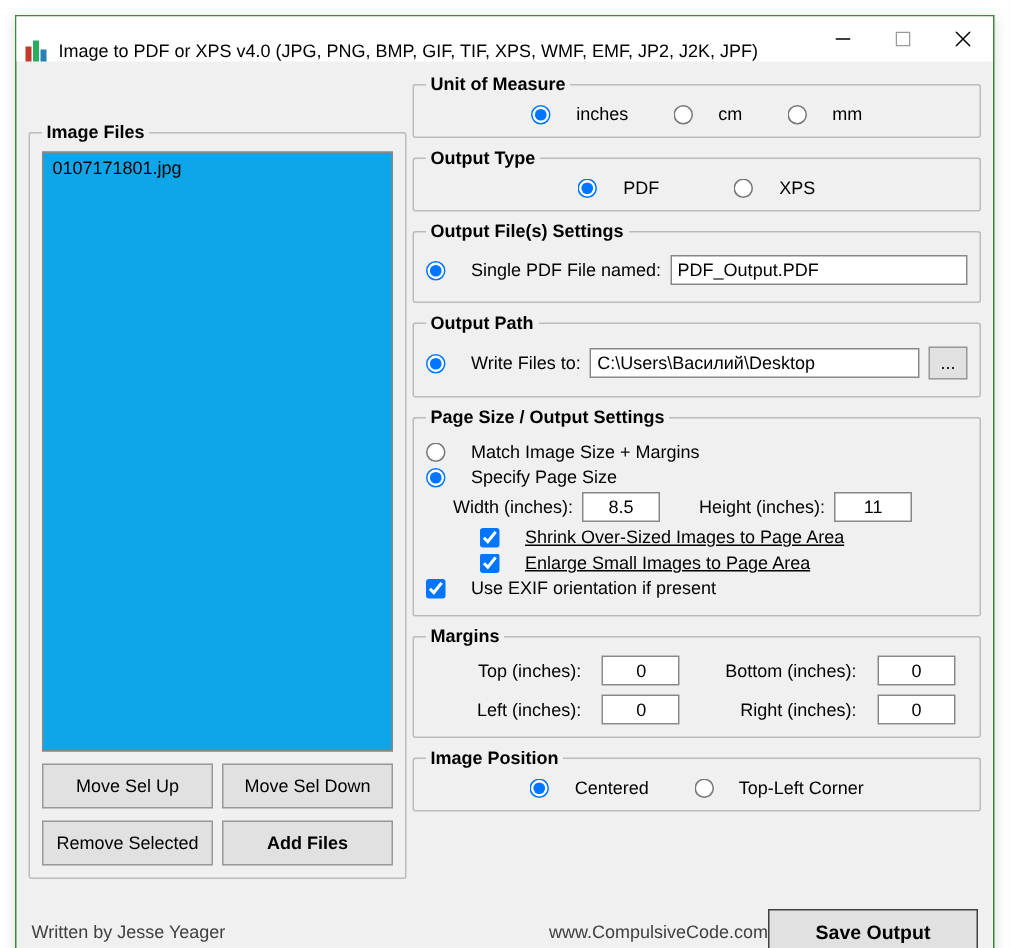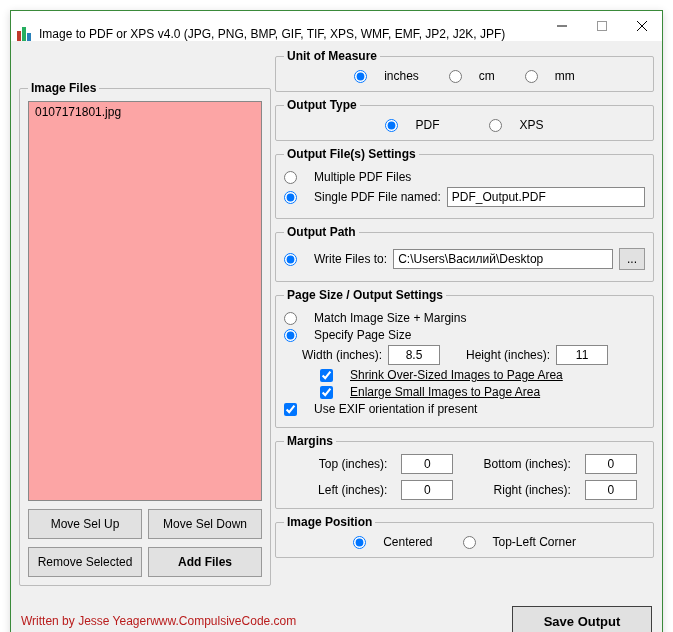"0107171801.jpg" .file-list { background: #fca5a5 -> #0ea5e9 }
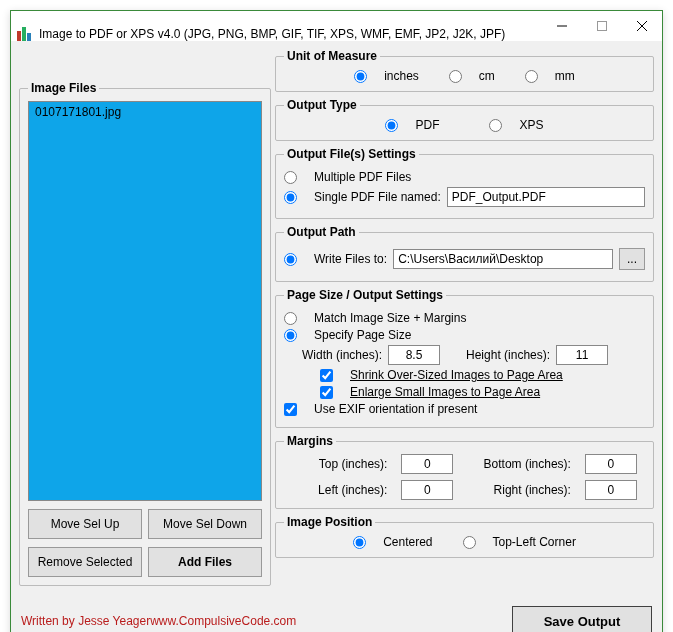"Multiple PDF Files" div.row { html: <div> <label> <input> <span>Multiple PDF Files</span> </label> </div> -> none }
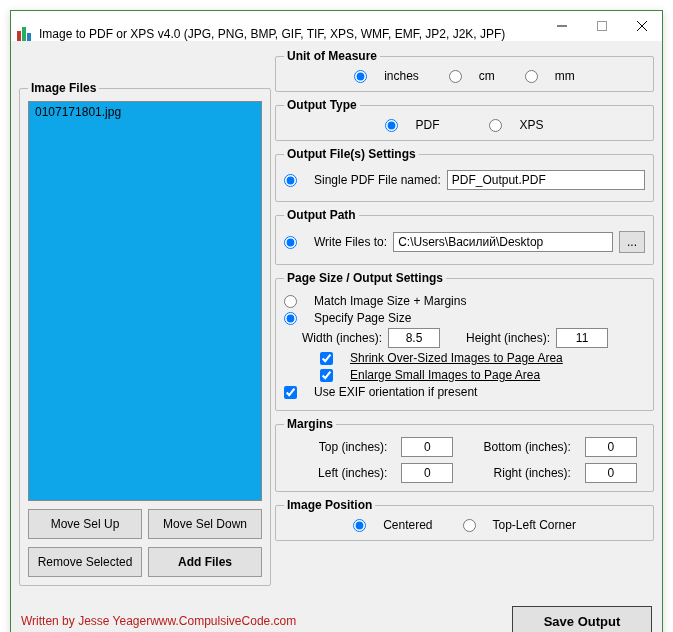"Written by Jesse Yeager" .footer .link { color: #b91c1c -> #404040 }
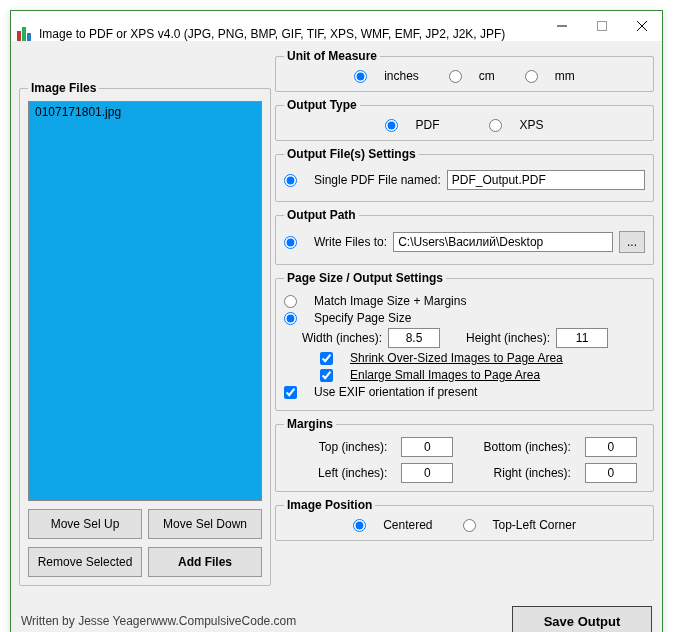"www.CompulsiveCode.com" .footer .spacer { text-align: left -> right }
